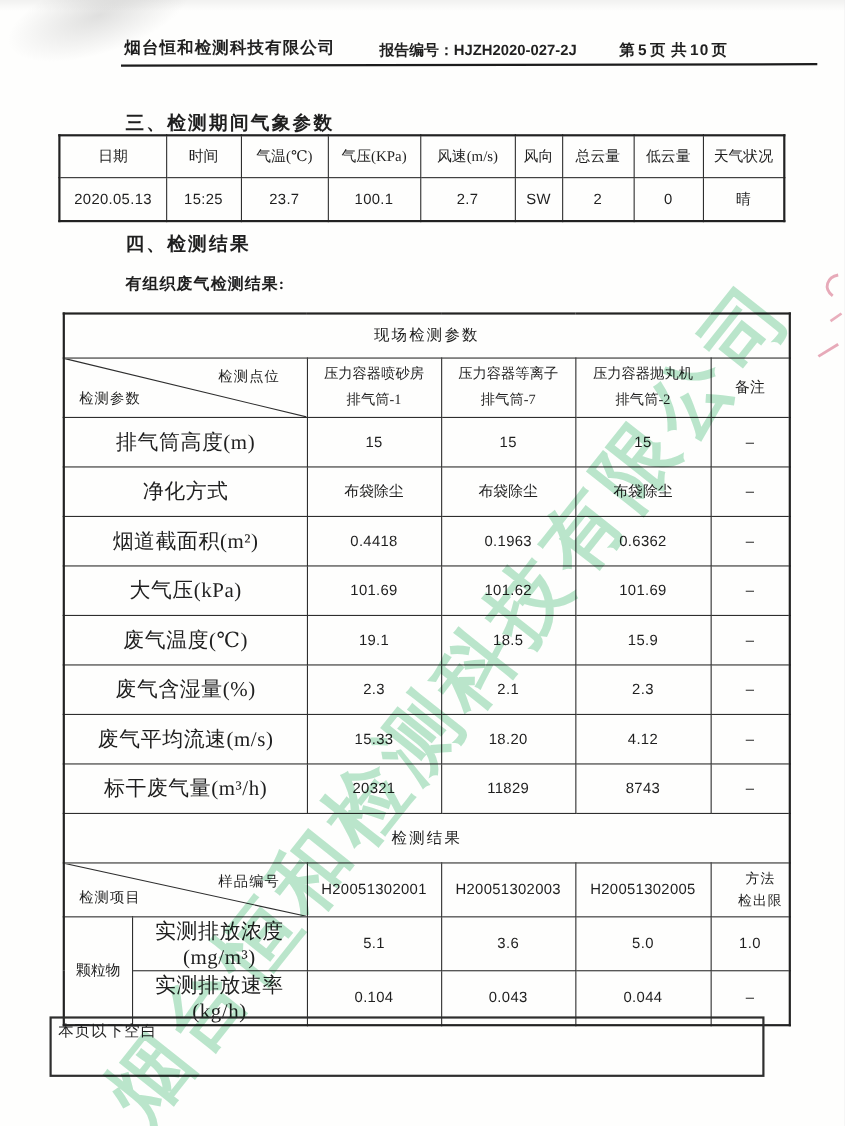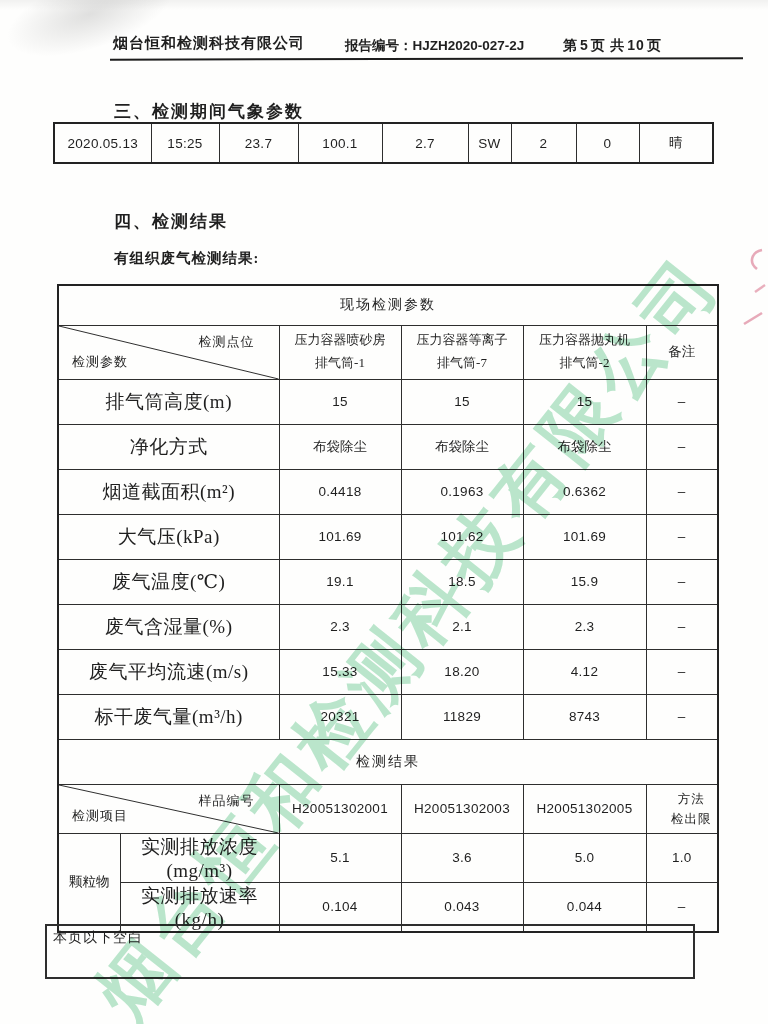"日期" tr.hrow { html: none -> <tr> <td>日期</td> <td>时间</td> <td>气温(℃)</td> <td>气压(KPa)</td> <td>风速(m/s)</td> <td>风向</td> <td>总云量</td> <td>低云量</td> <td>天气状况</td> </tr> }
